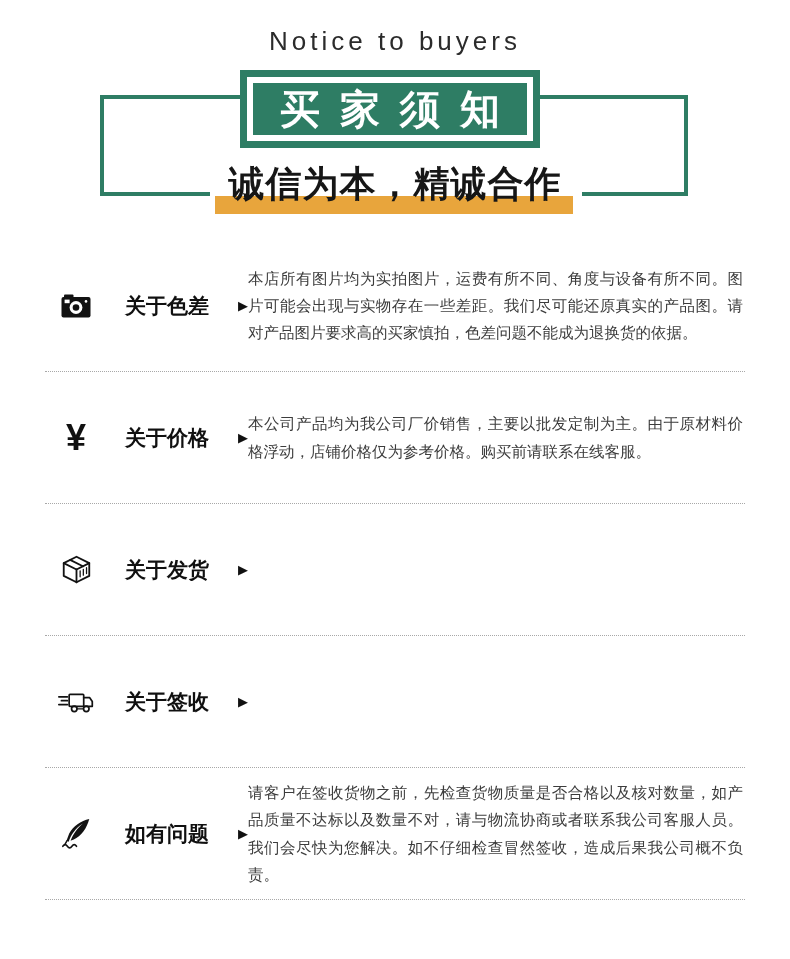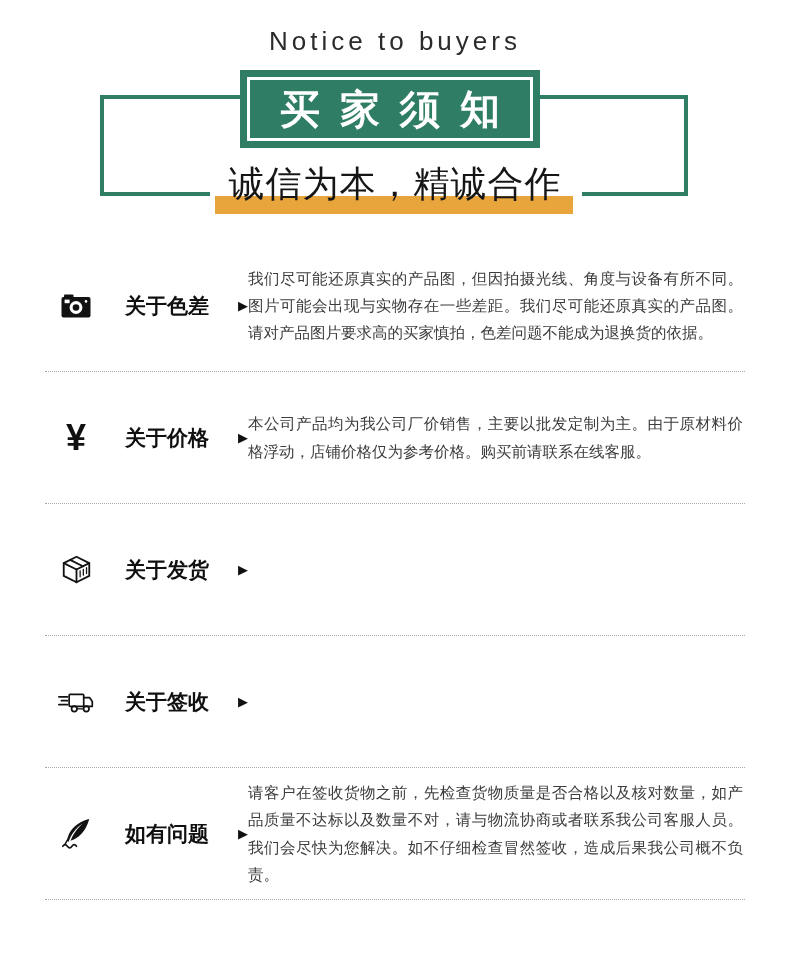"买家须知" .title-inner { border: 3px solid #ffffff -> 6px solid #ffffff }
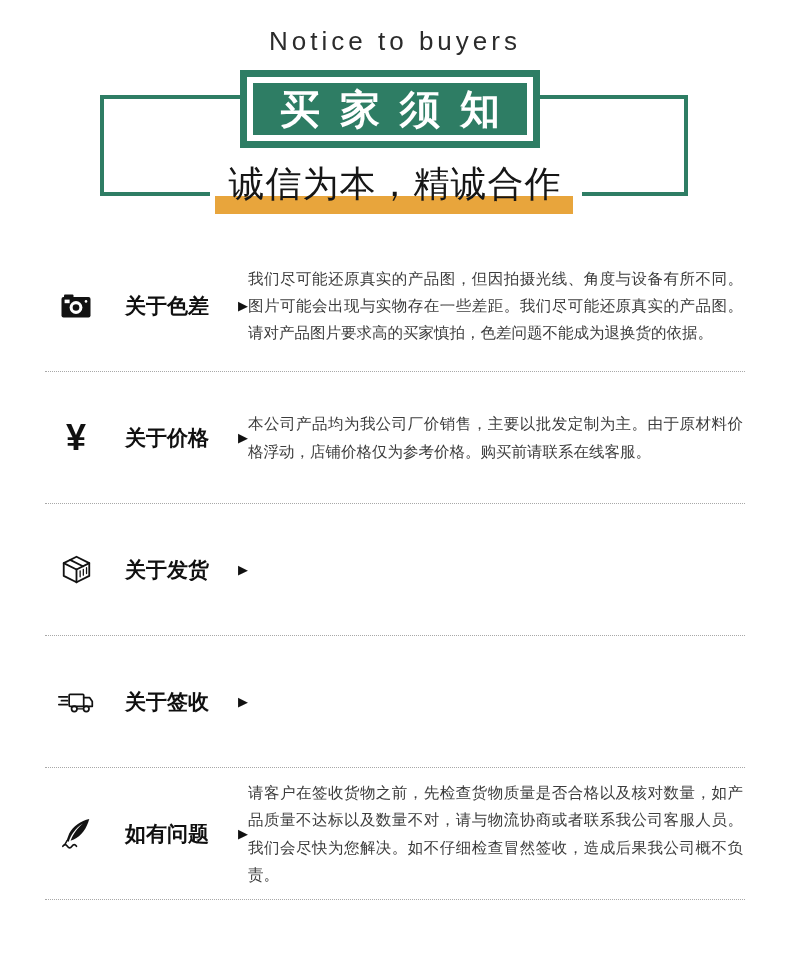"诚信为本，精诚合作" .slogan { font-weight: normal -> bold }
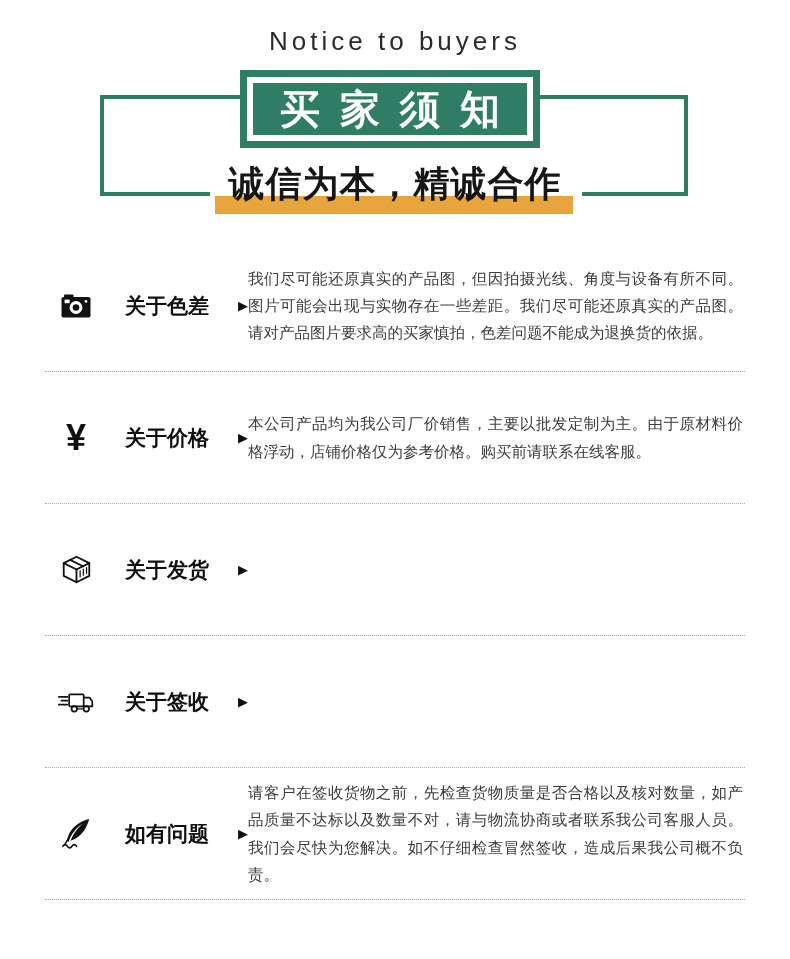"我们尽可能还原真实的产品图，但因拍摄光线、角度与设备有所不同。图片可能会出现与实" div.sec-text { text: 我们尽可能还原真实的产品图，但因拍摄光线 -> 本店所有图片均为实拍图片，运费有所不同 }
